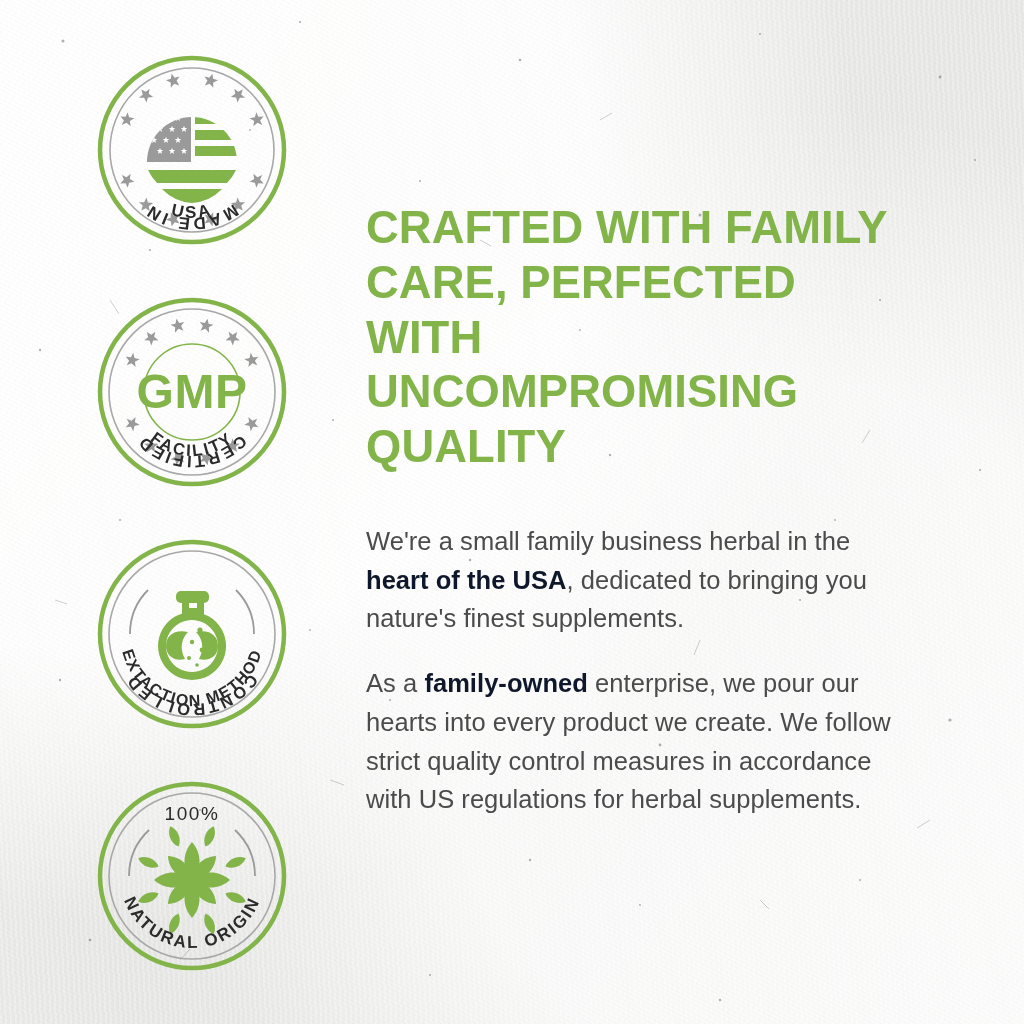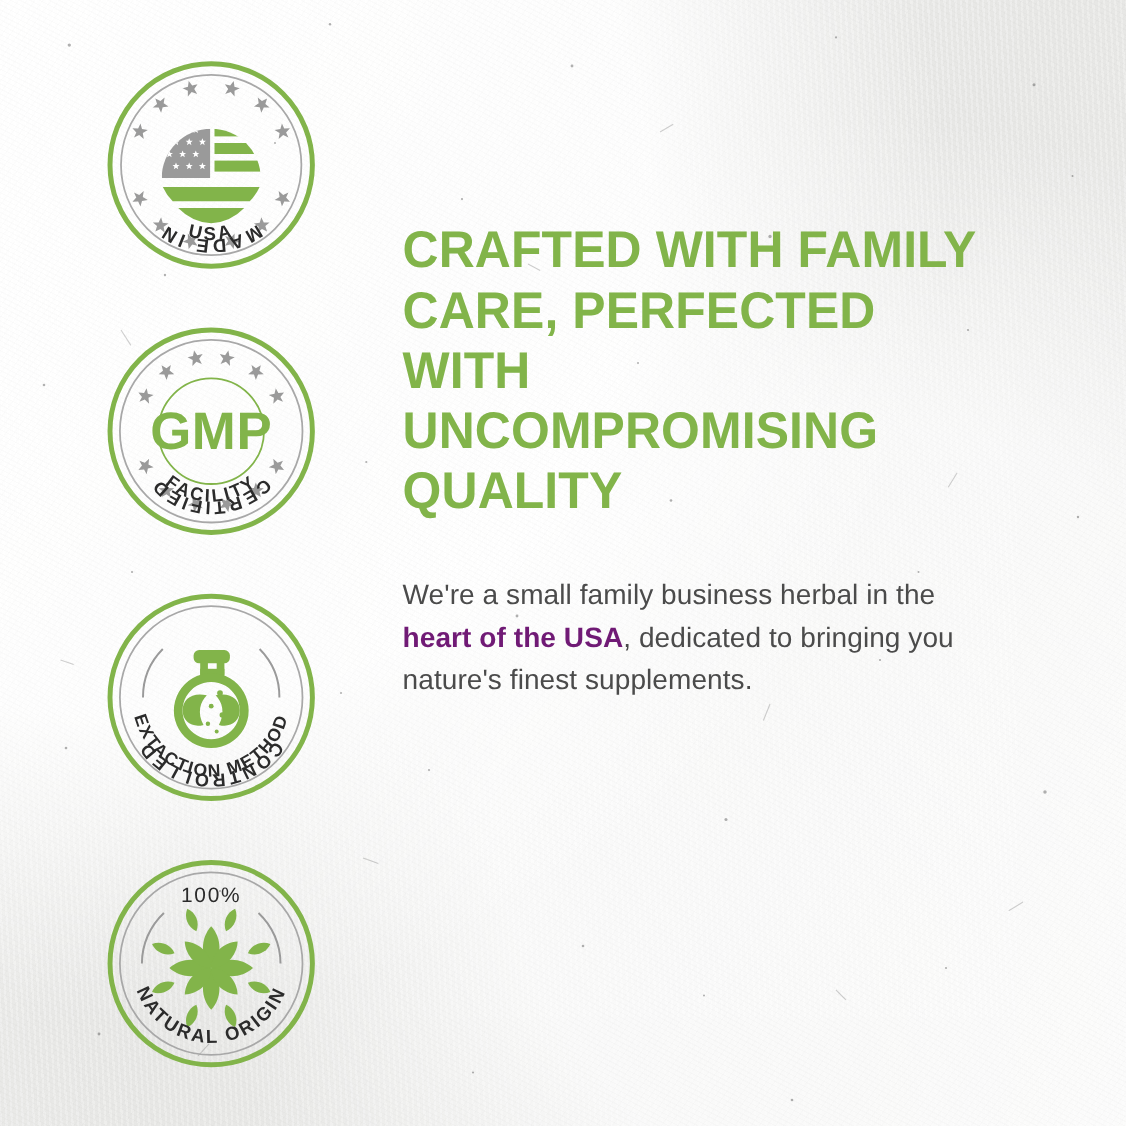"heart of the USA" .hl { color: #701a75 -> #0f172a }
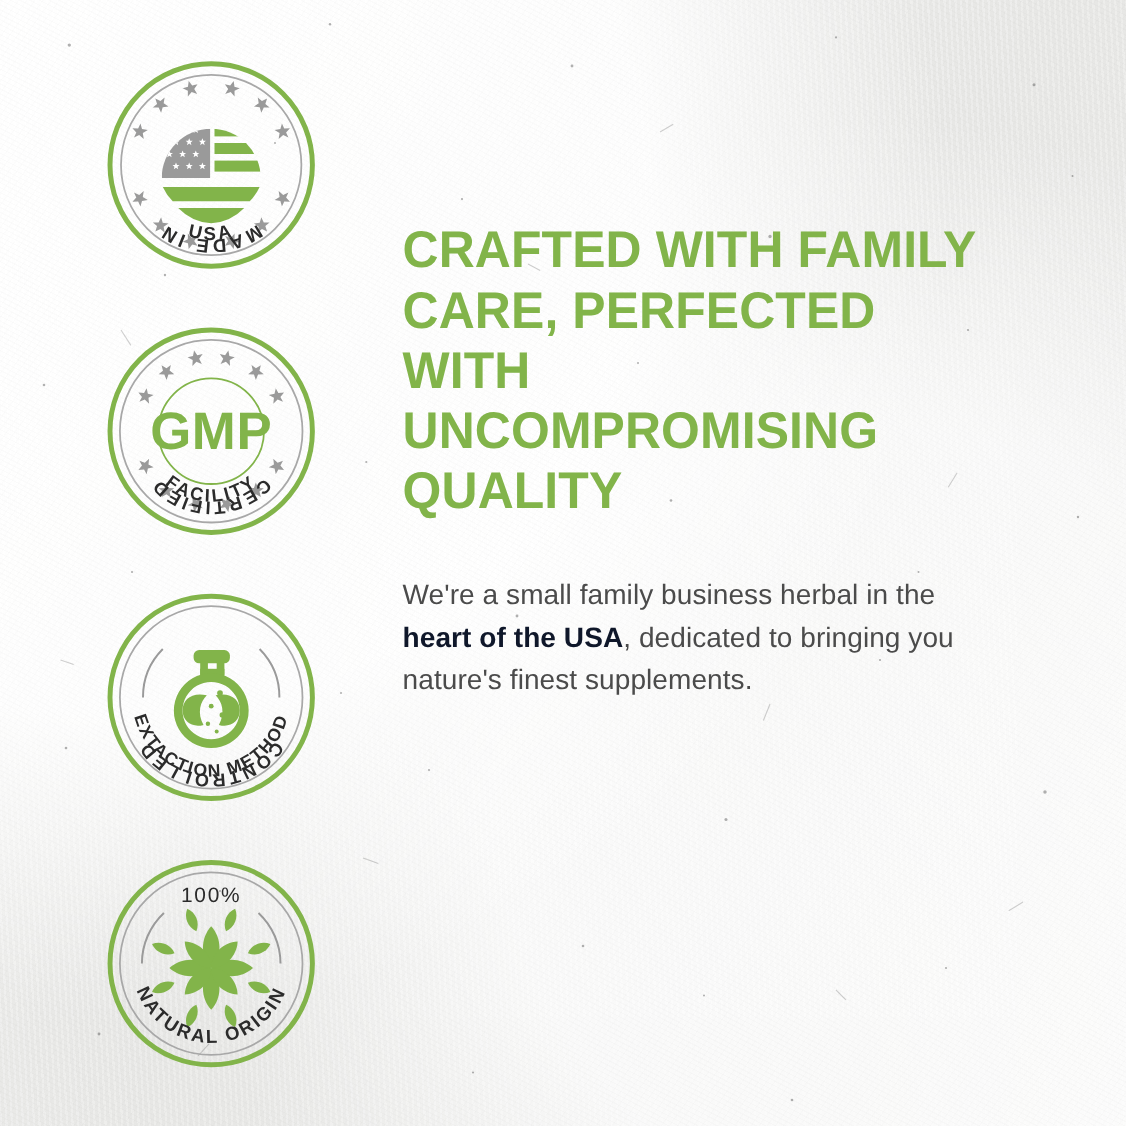"As a family-owned enterprise, we" p.para { html: none -> <p><span>As a </span><span>family-owned</span><span> enterprise, we pour our hearts into every product we create. We follow strict quality control measures in accordance with US regulations for herbal supplements.</span></p> }
